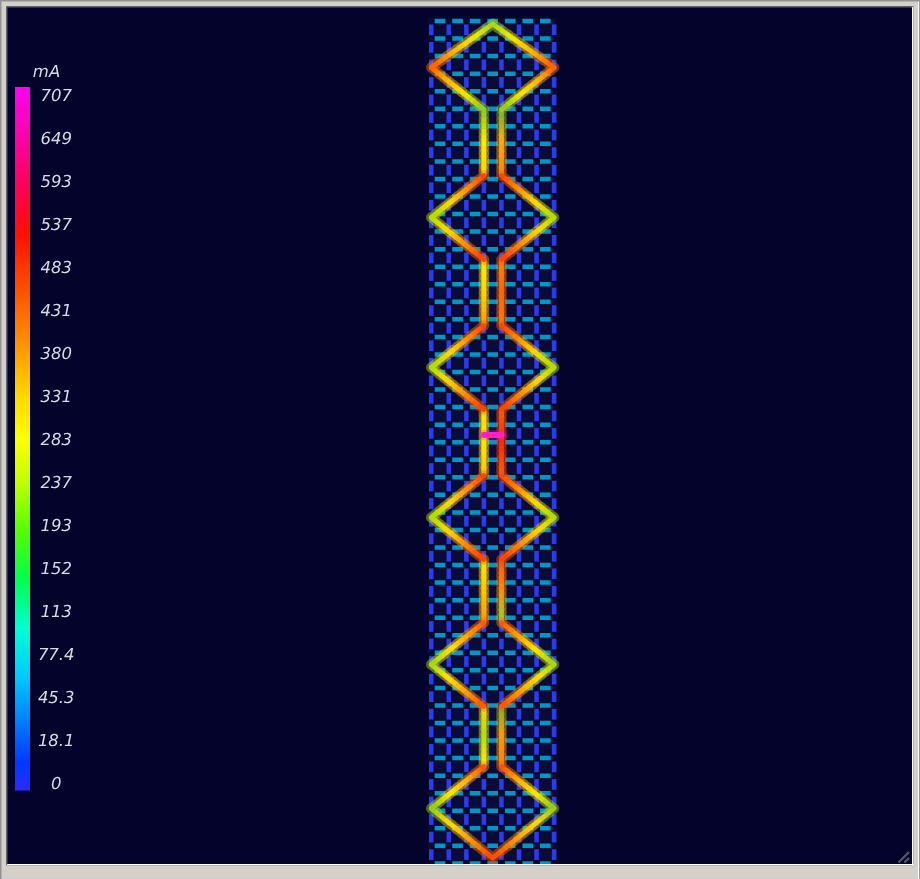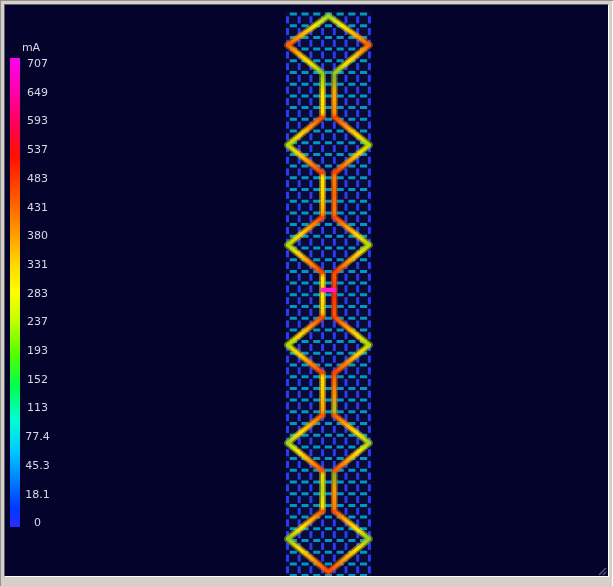"mA" .viewport { font-style: none -> italic }
